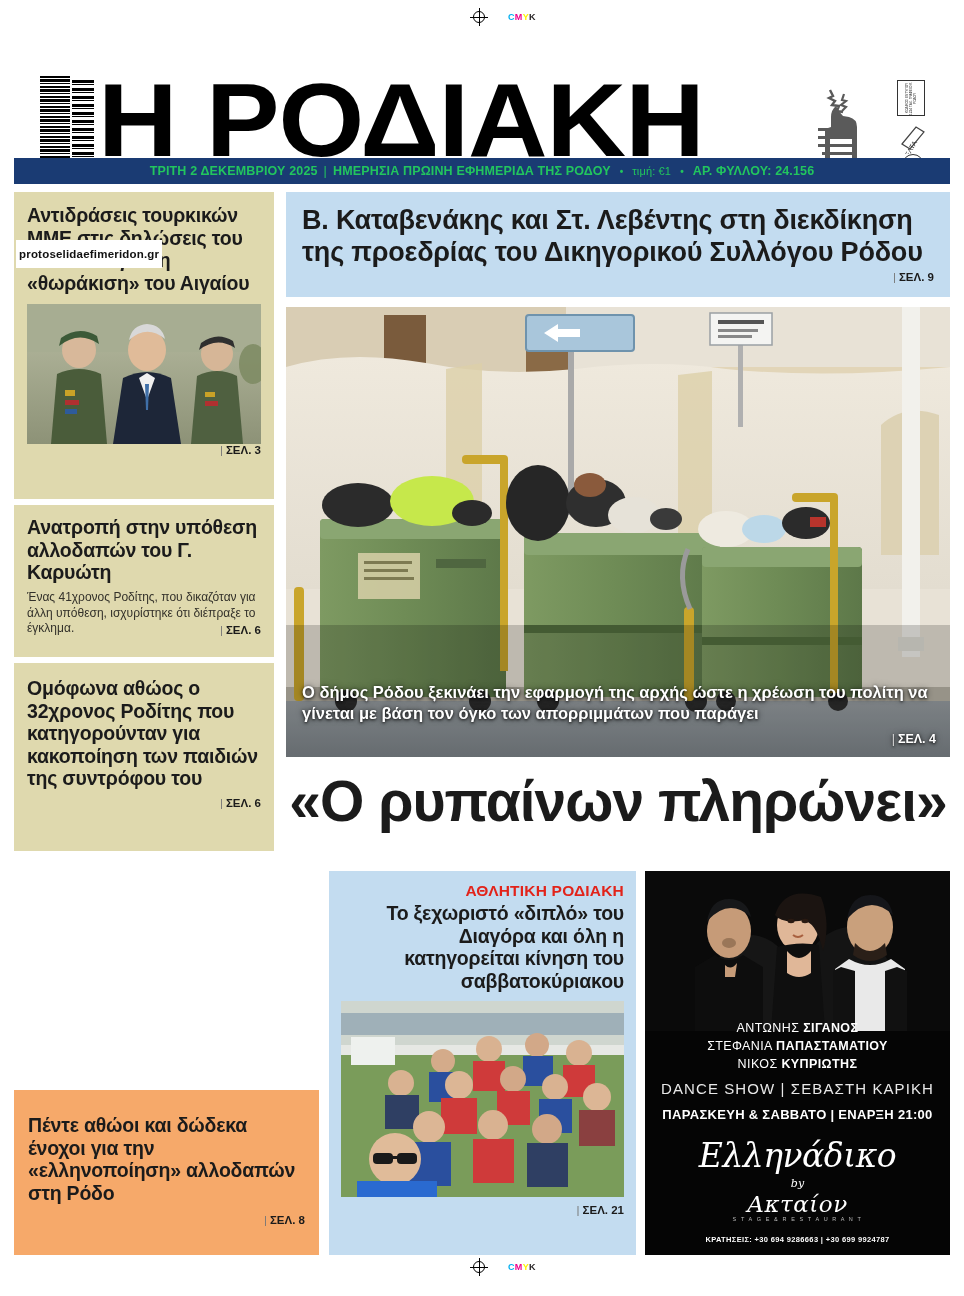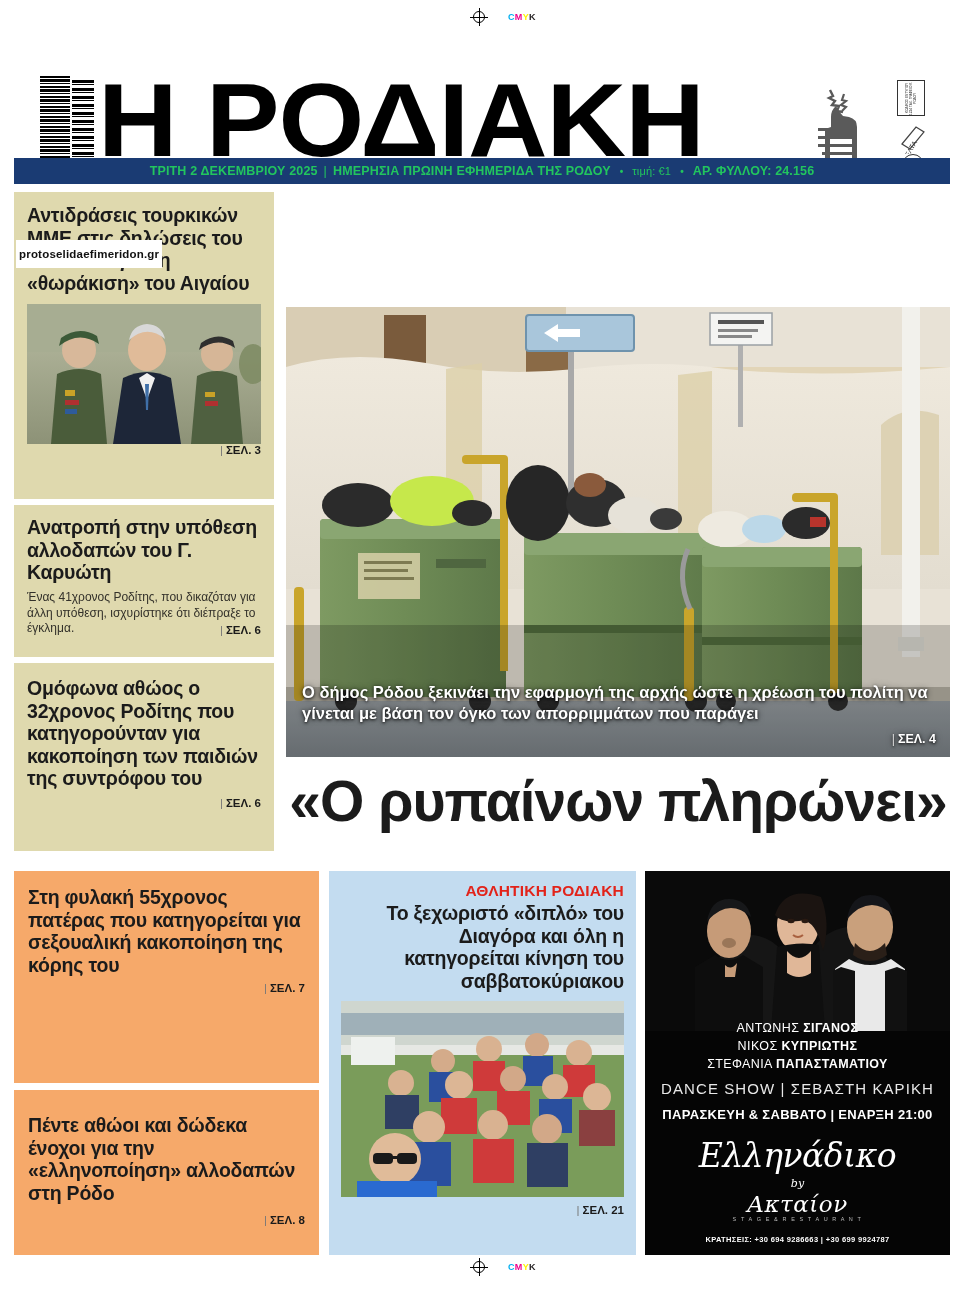"Β. Καταβενάκης και Στ. Λεβέντης" div.box { html: none -> <div> <div>Β. Καταβενάκης και Στ. Λεβέντης στη διεκδίκηση της προεδρίας του Δικηγορικού Συλλόγου Ρόδου</div> <div> <span>|</span><span>ΣΕΛ. 9</span> </div> </div> }
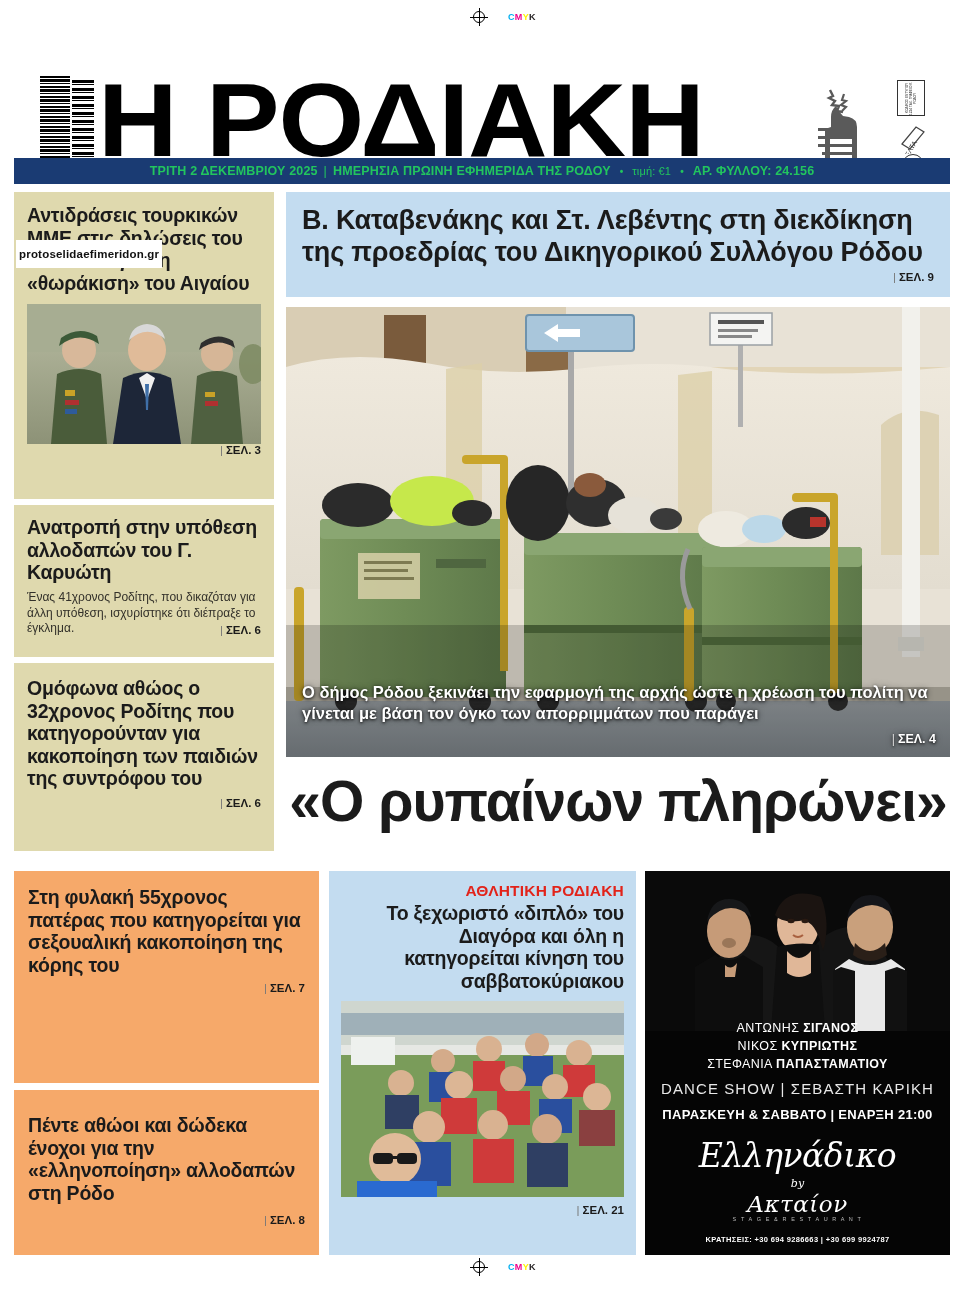"Στη φυλακή 55χρονος πατέρας που" div.box { html: <div> <div>Στη φυλακή 55χρονος πατέρας που κατηγορείται για σεξουαλική κακοποίηση της κόρης του</div> <div> <span>|</span><span>ΣΕΛ. 7</span> </div> </div> -> none }
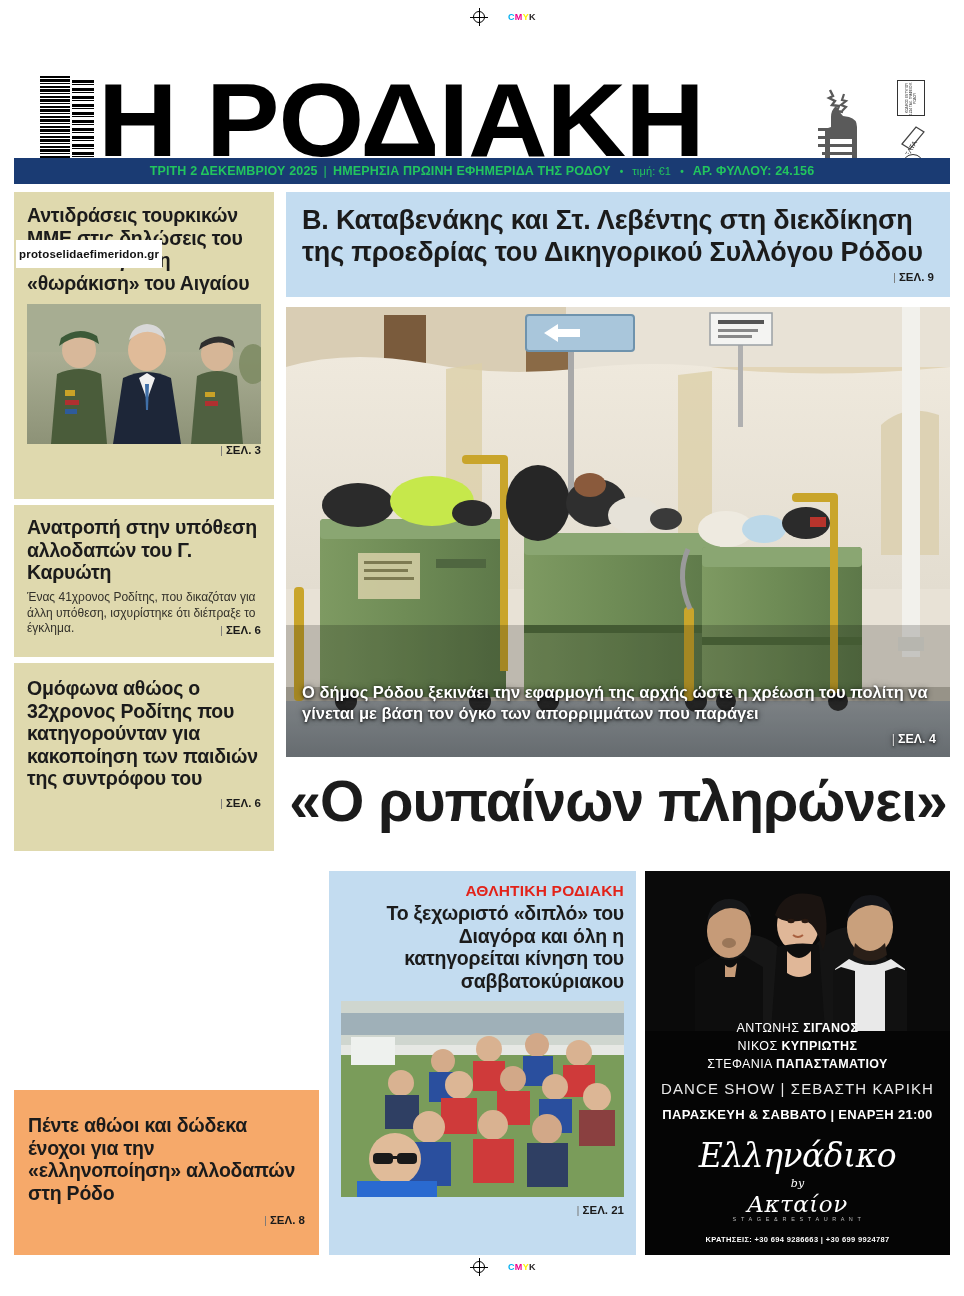"ΝΙΚΟΣ ΚΥΠΡΙΩΤΗΣ" div { order: before "ΣΤΕΦΑΝΙΑ ΠΑΠΑΣΤΑΜΑΤΙΟΥ" -> after "ΣΤΕΦΑΝΙΑ ΠΑΠΑΣΤΑΜΑΤΙΟΥ" }
